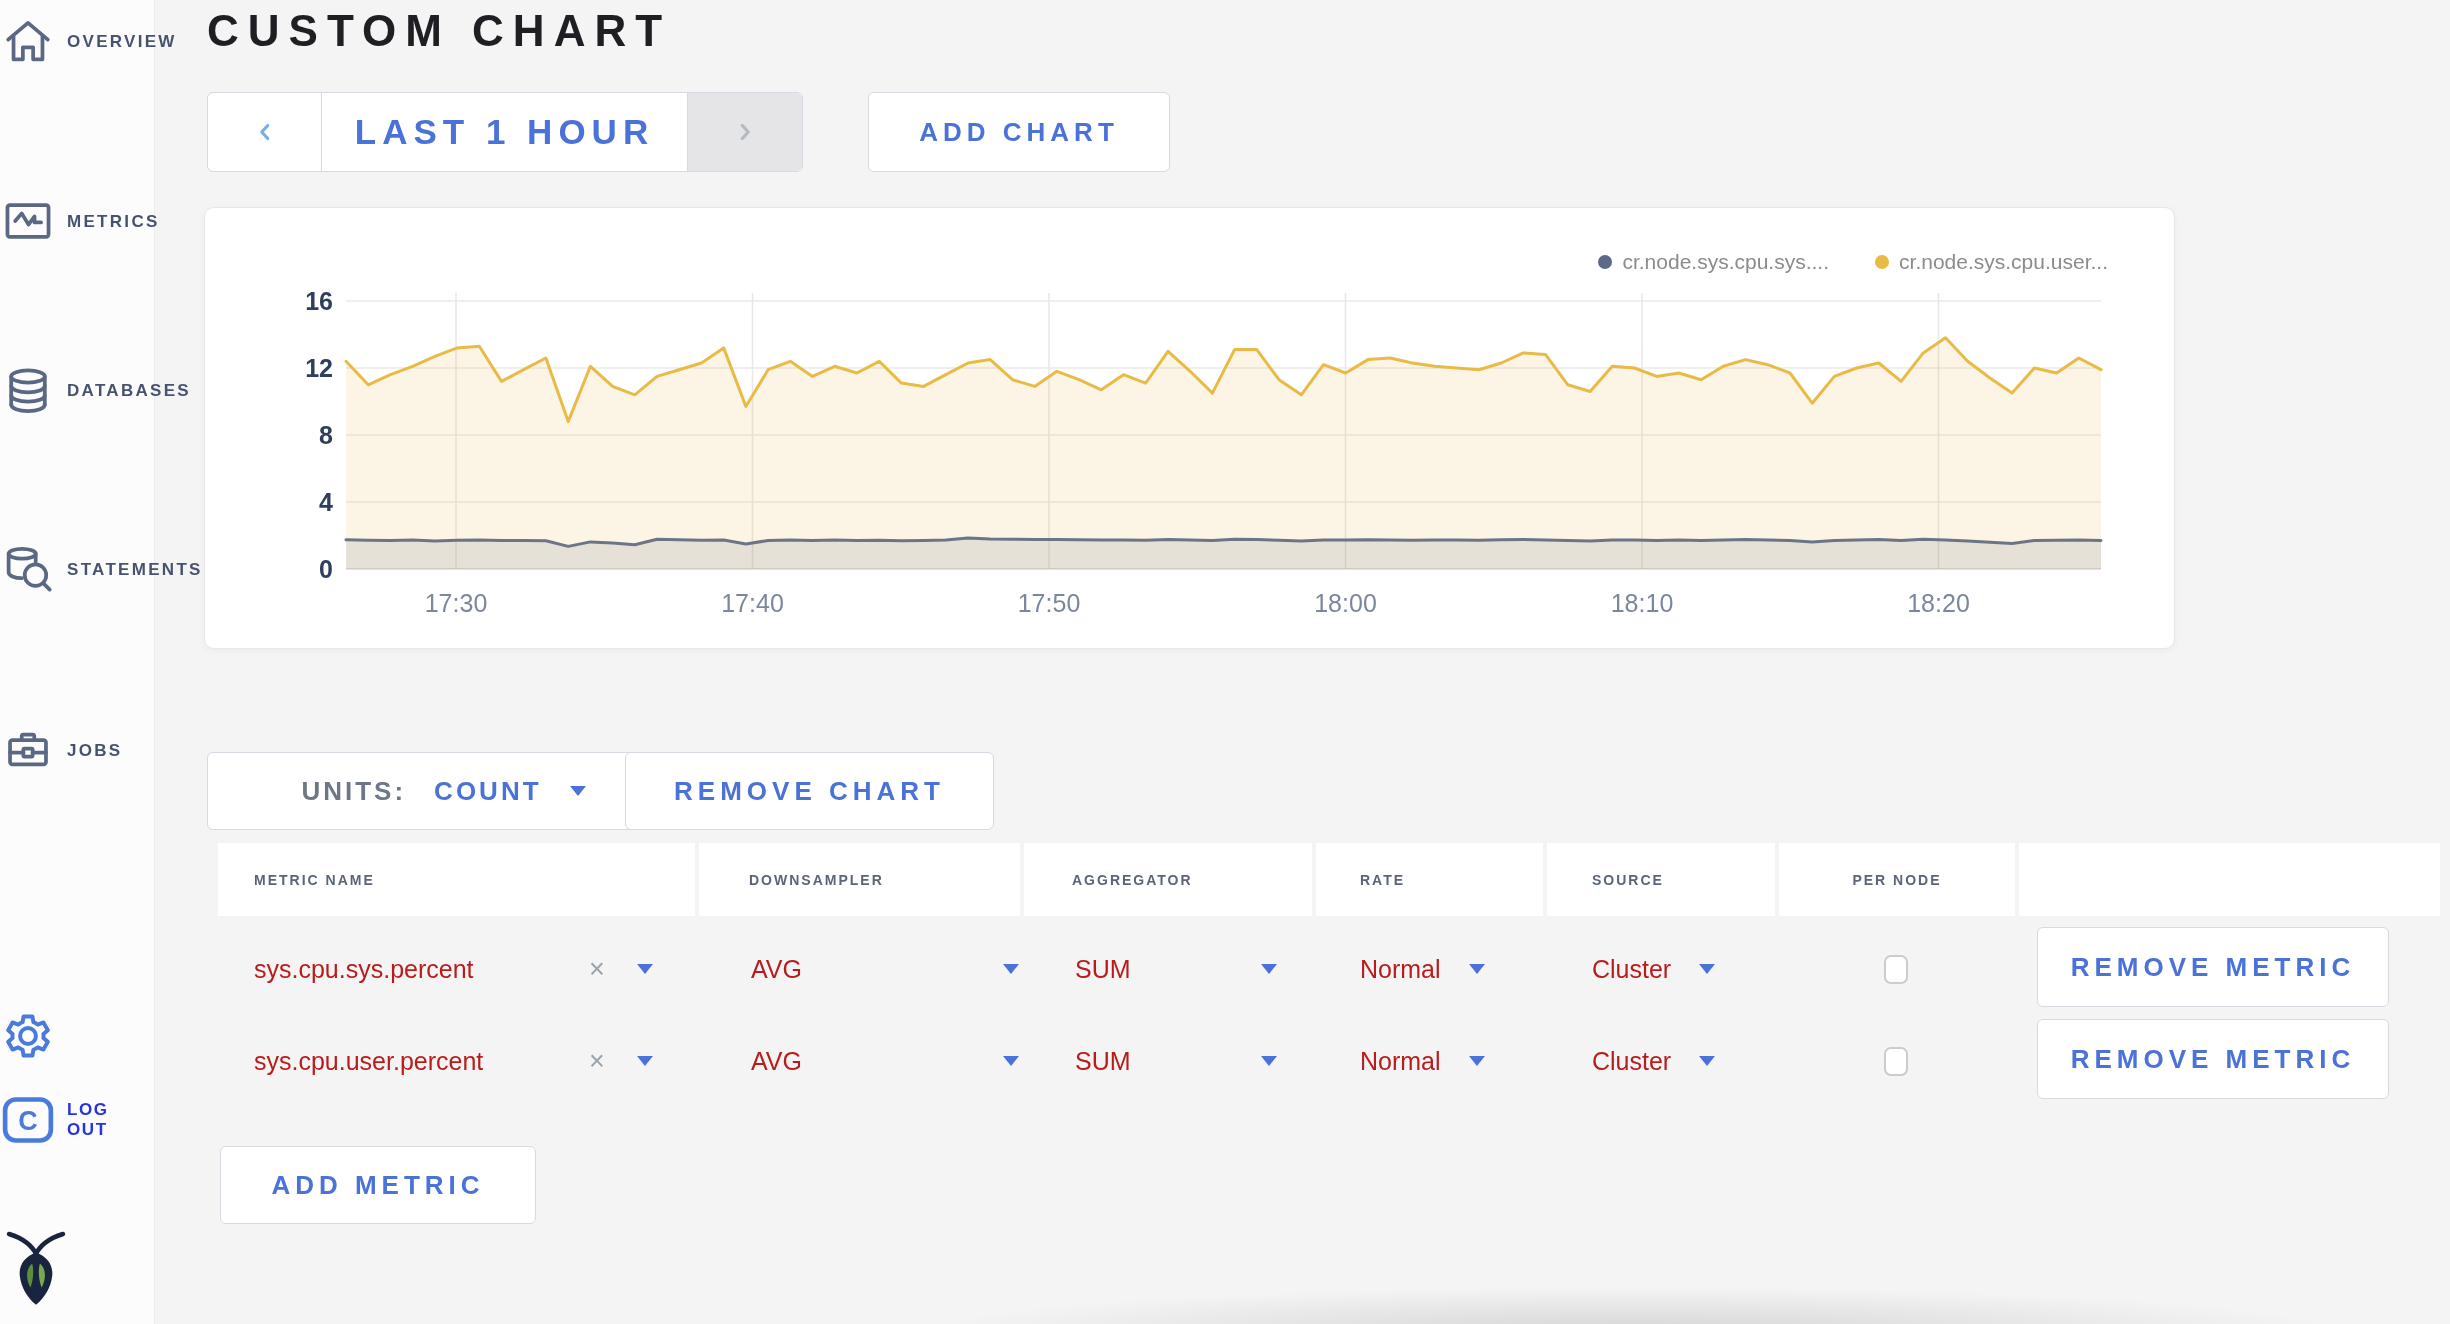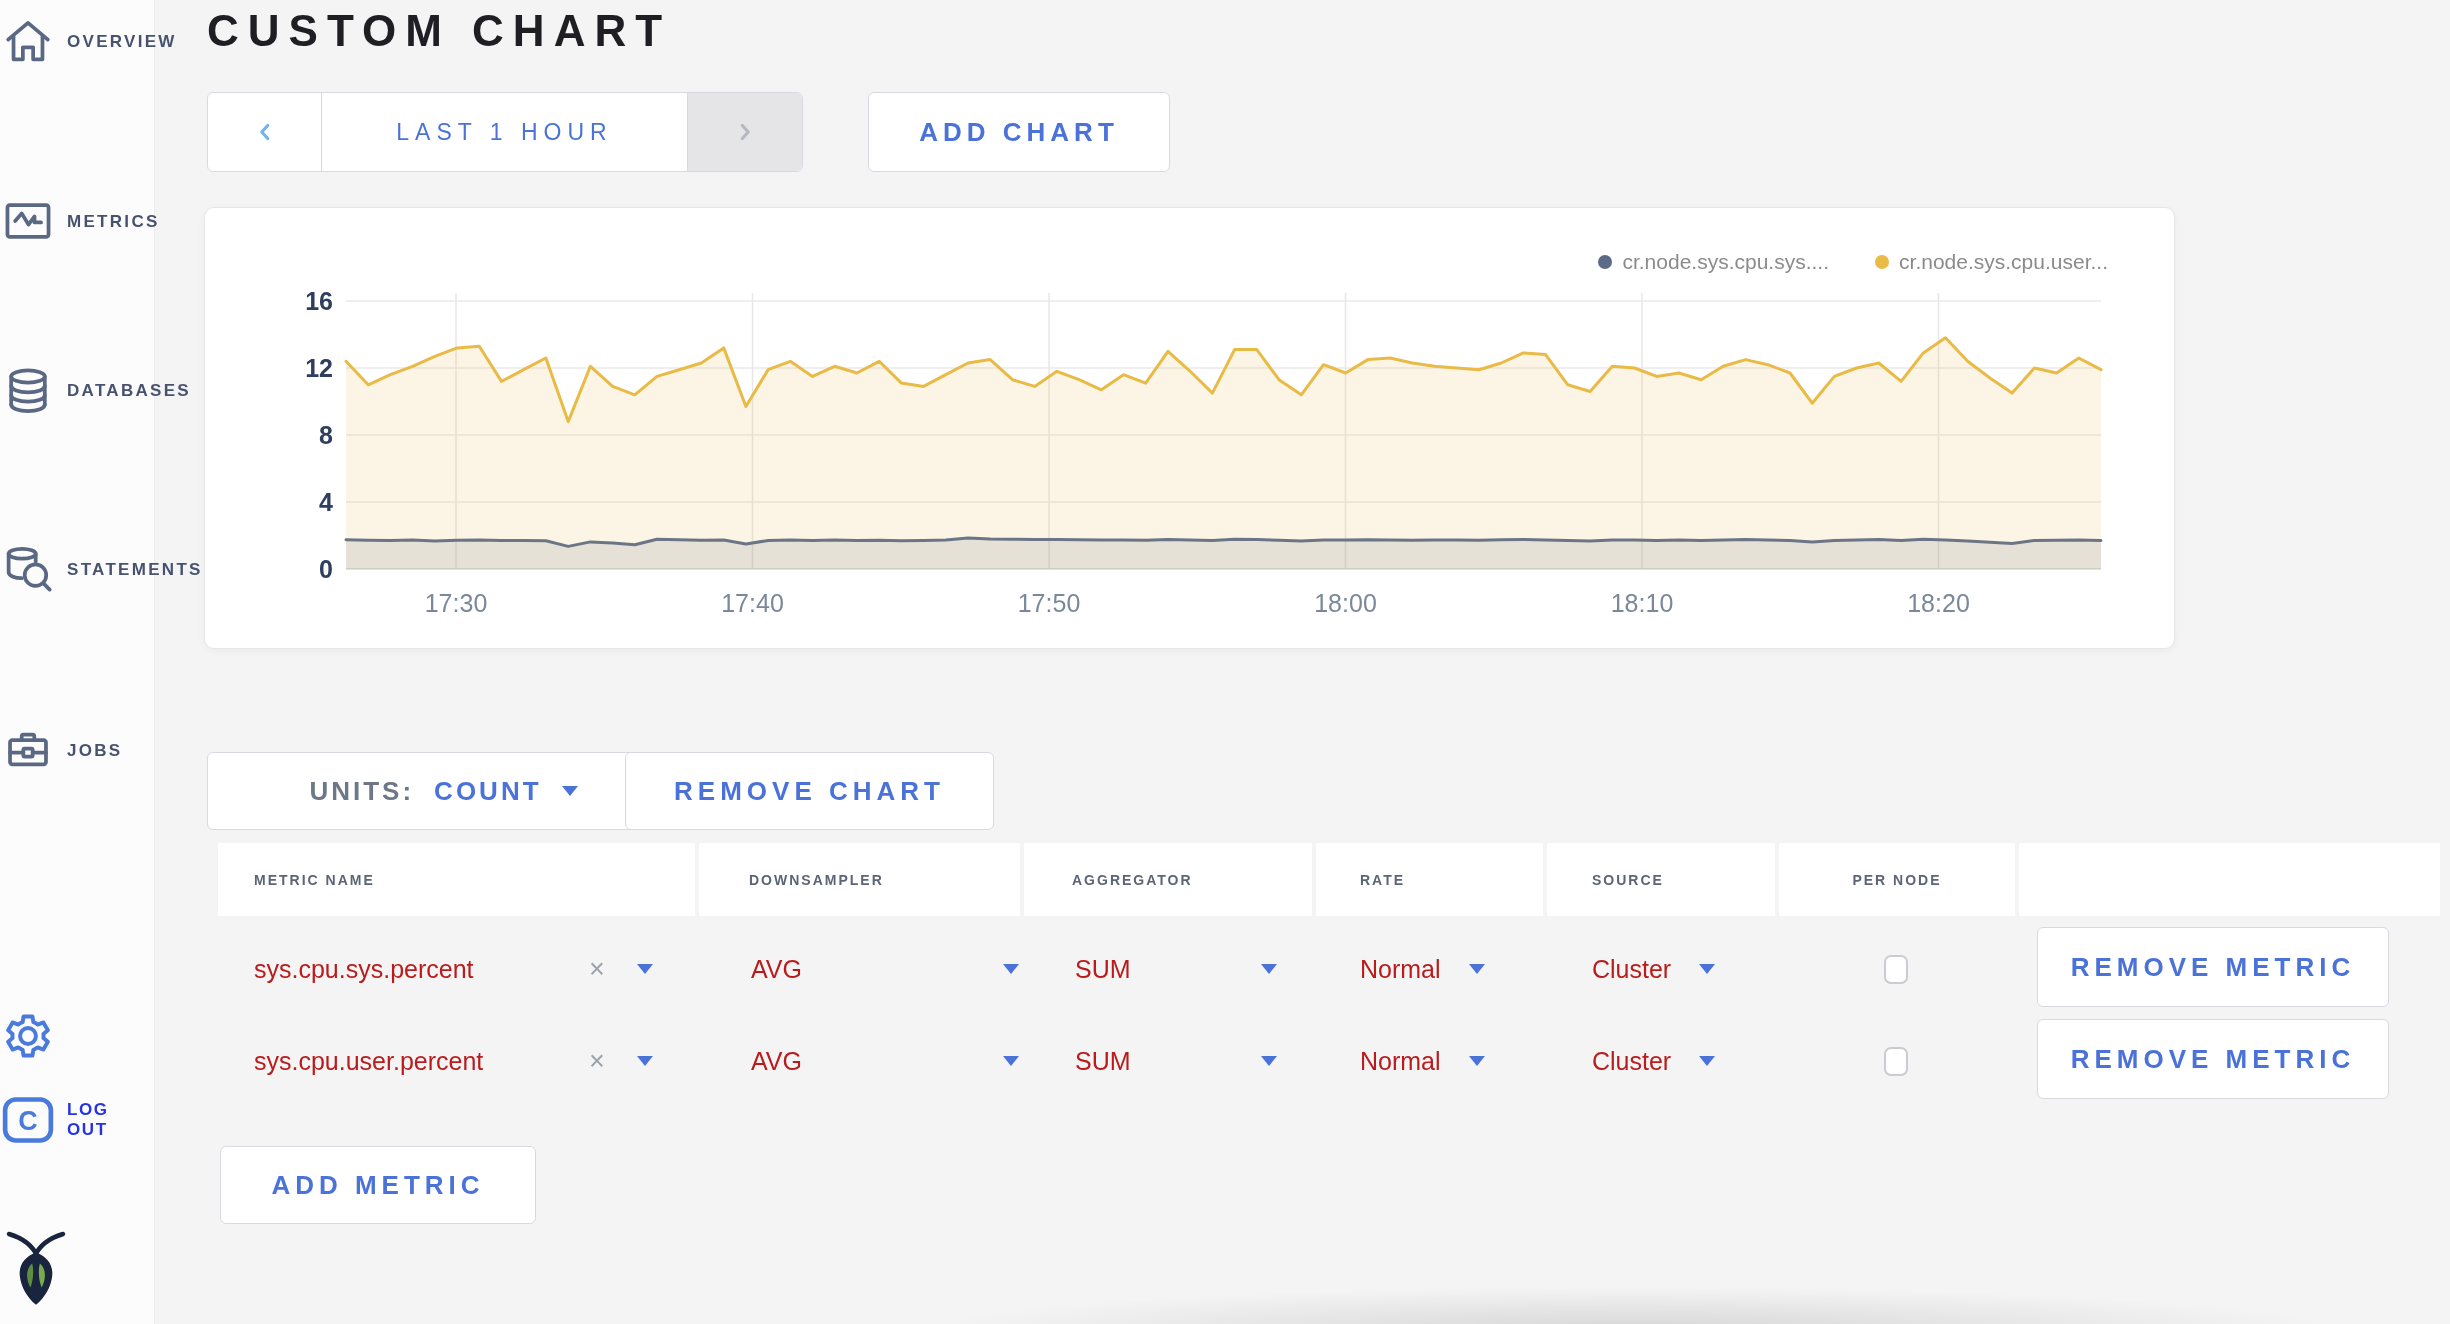"LAST 1 HOUR" .ts-label { font-size: 23px -> 35px; font-weight: 400 -> 700 }
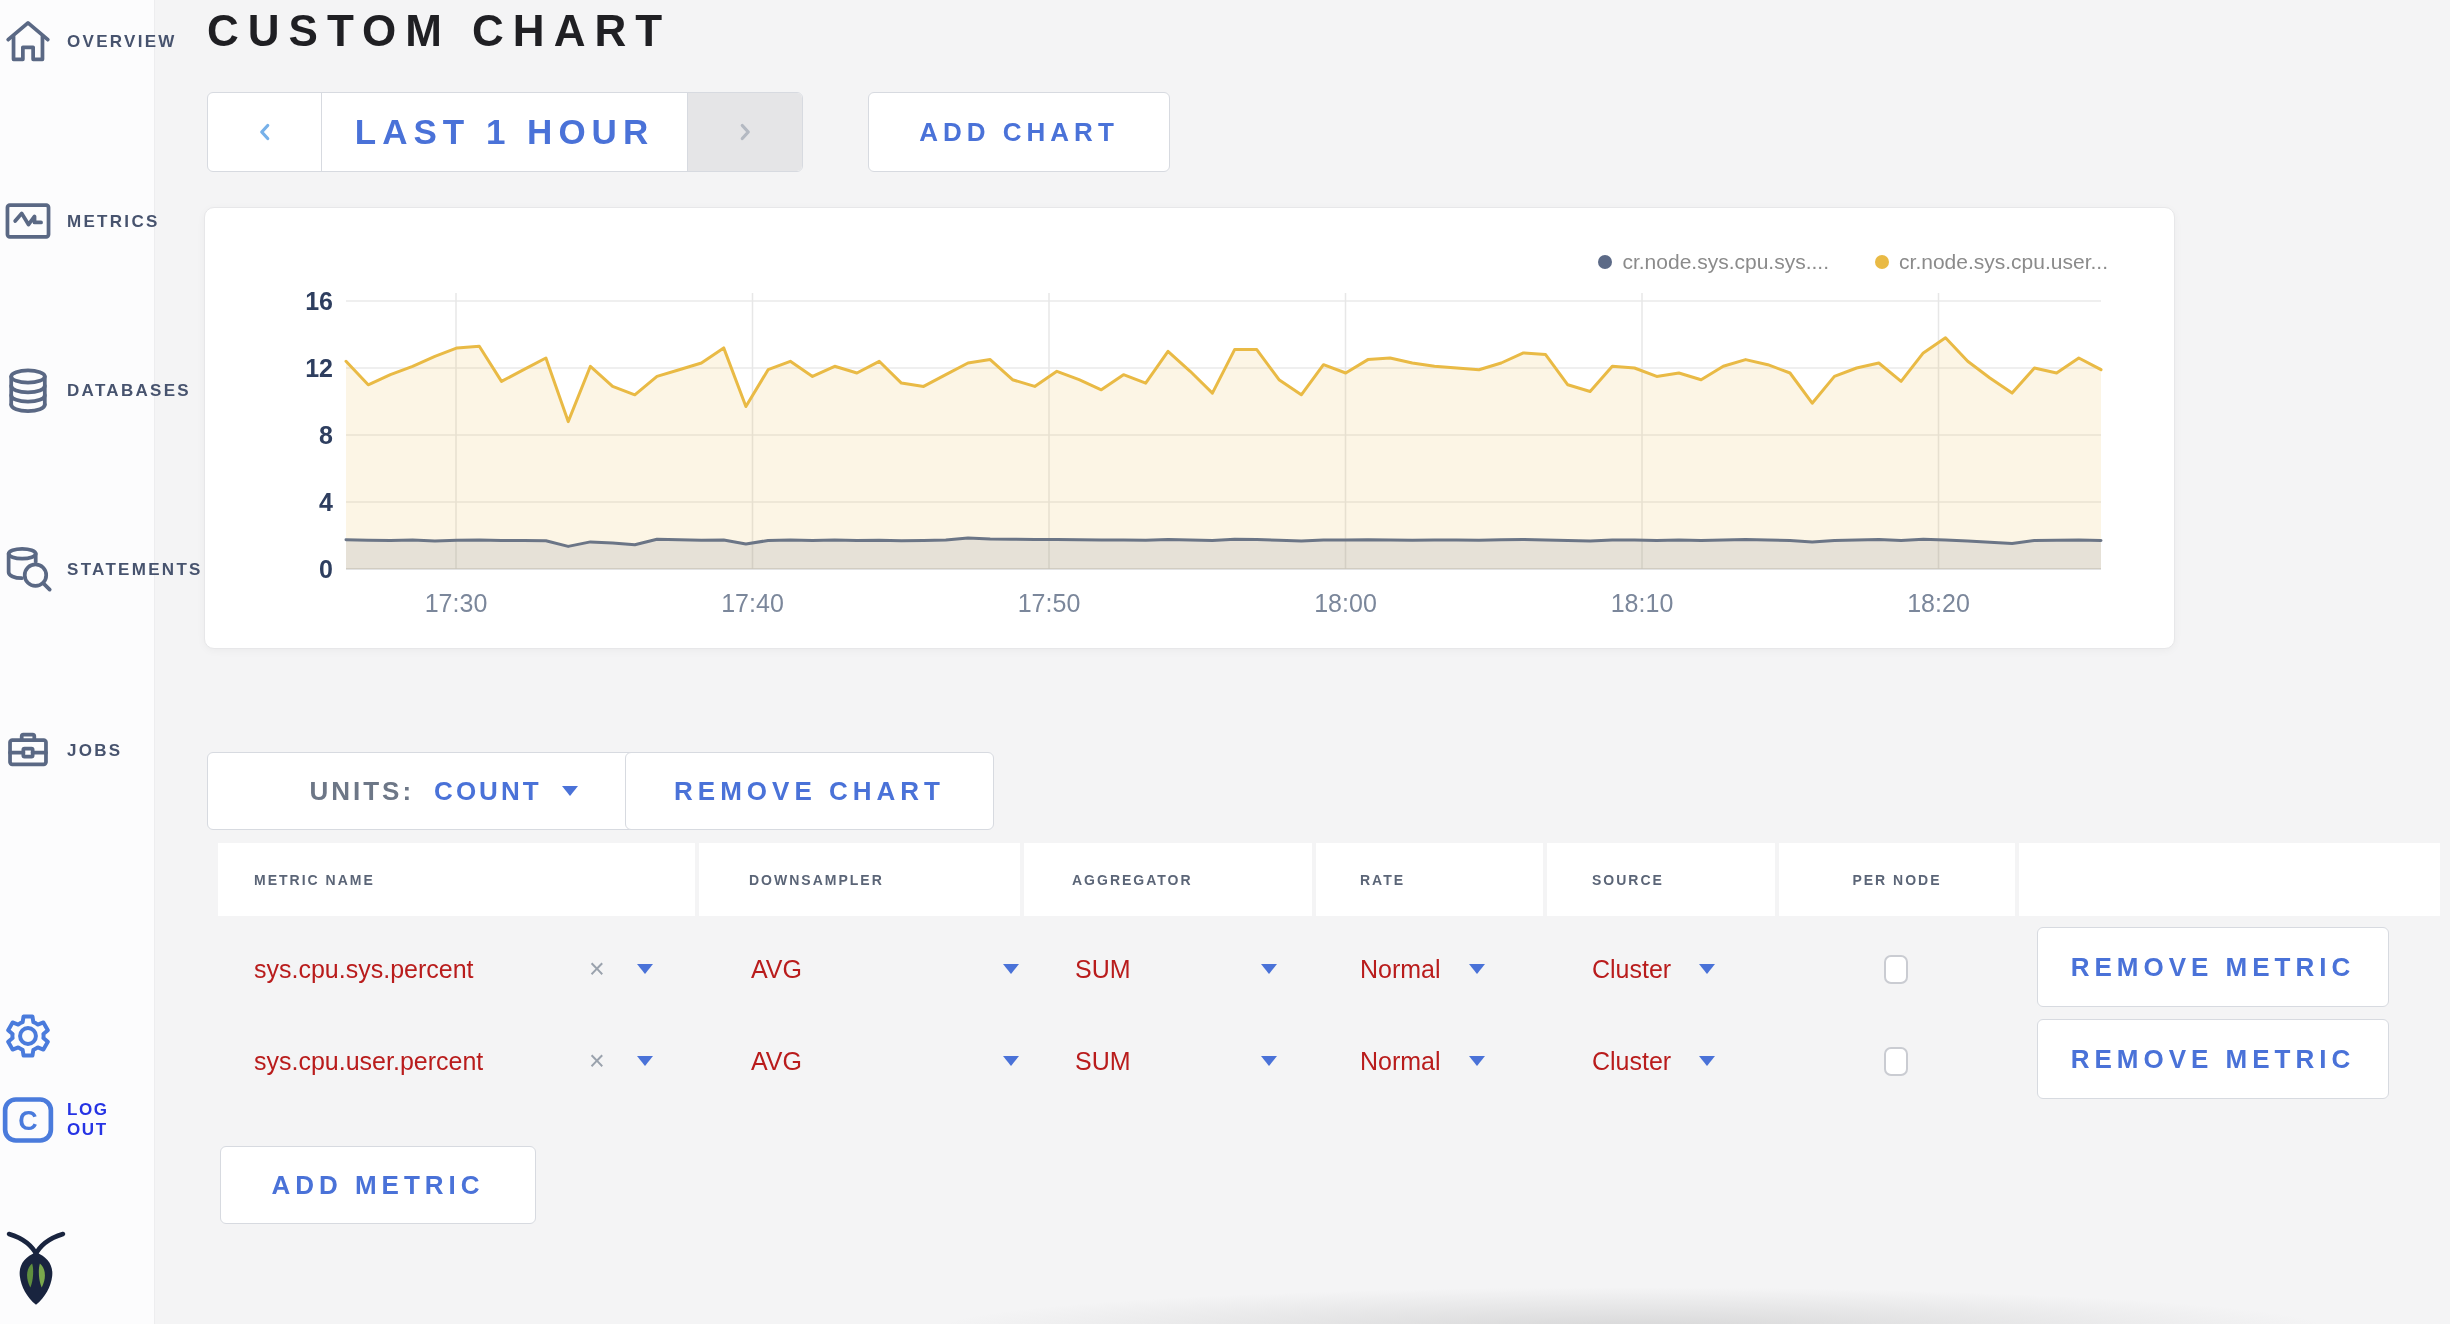"UNITS:" .units-btn { gap: 20px -> 28px }
